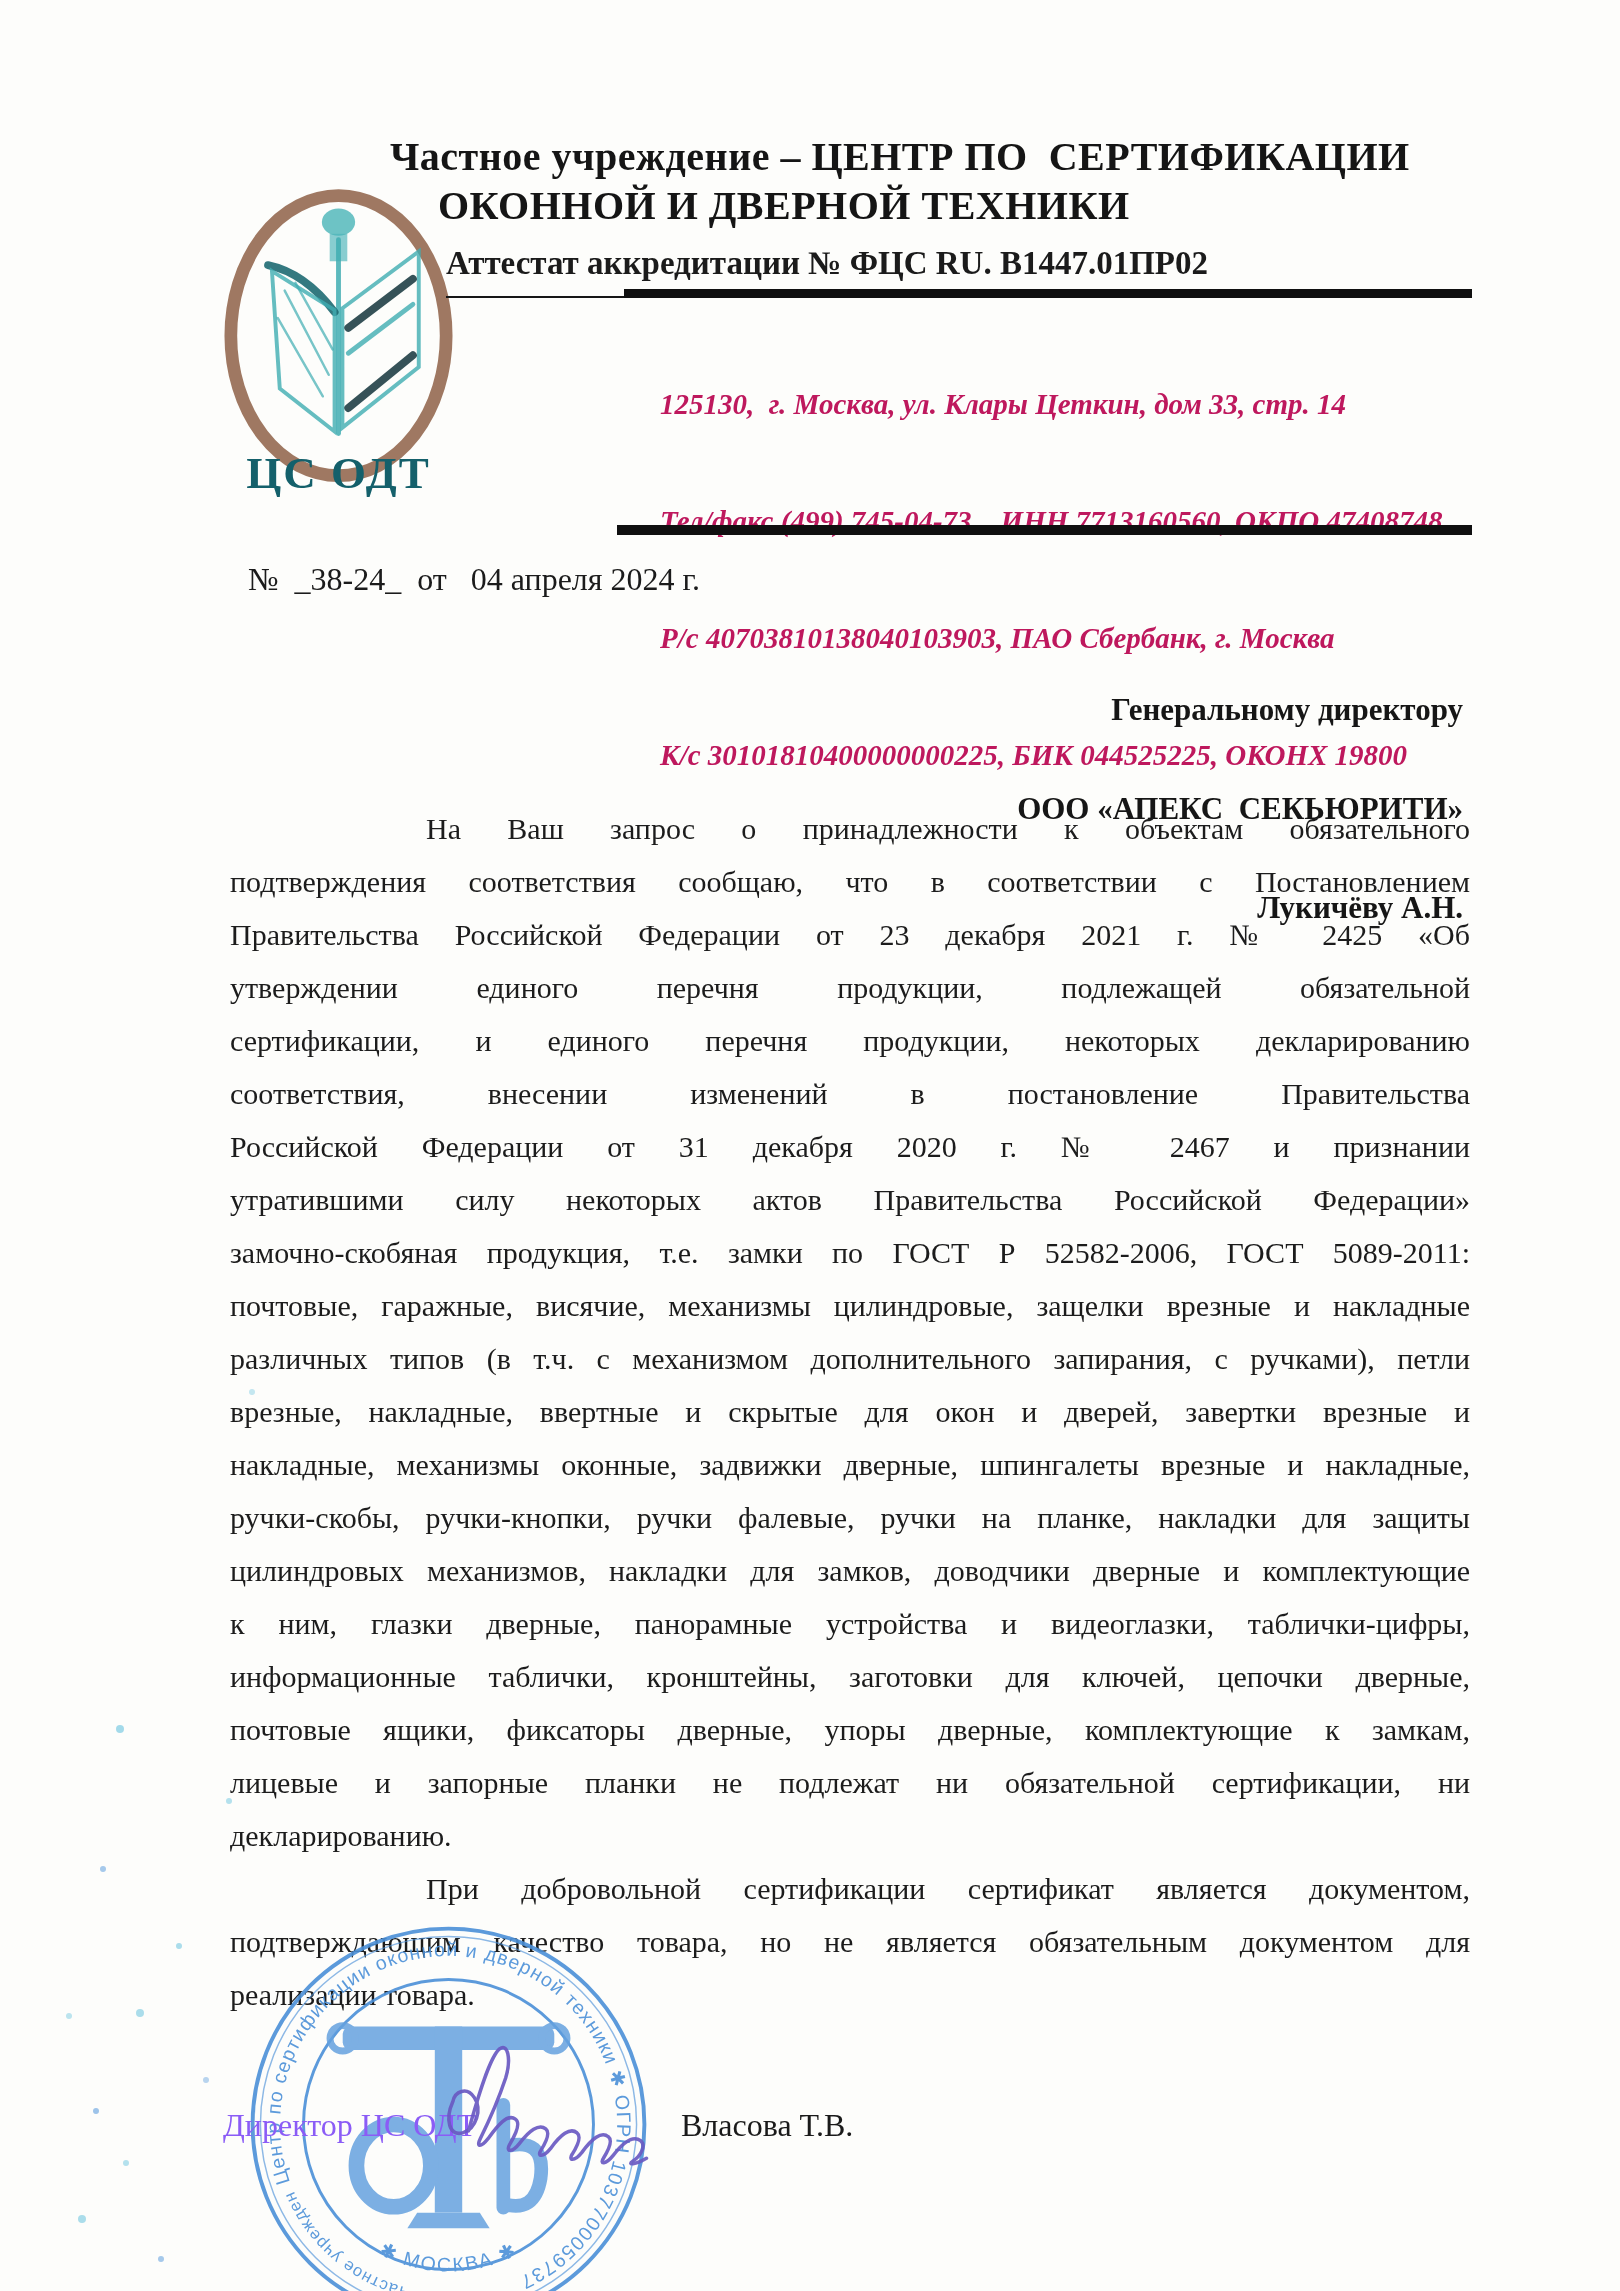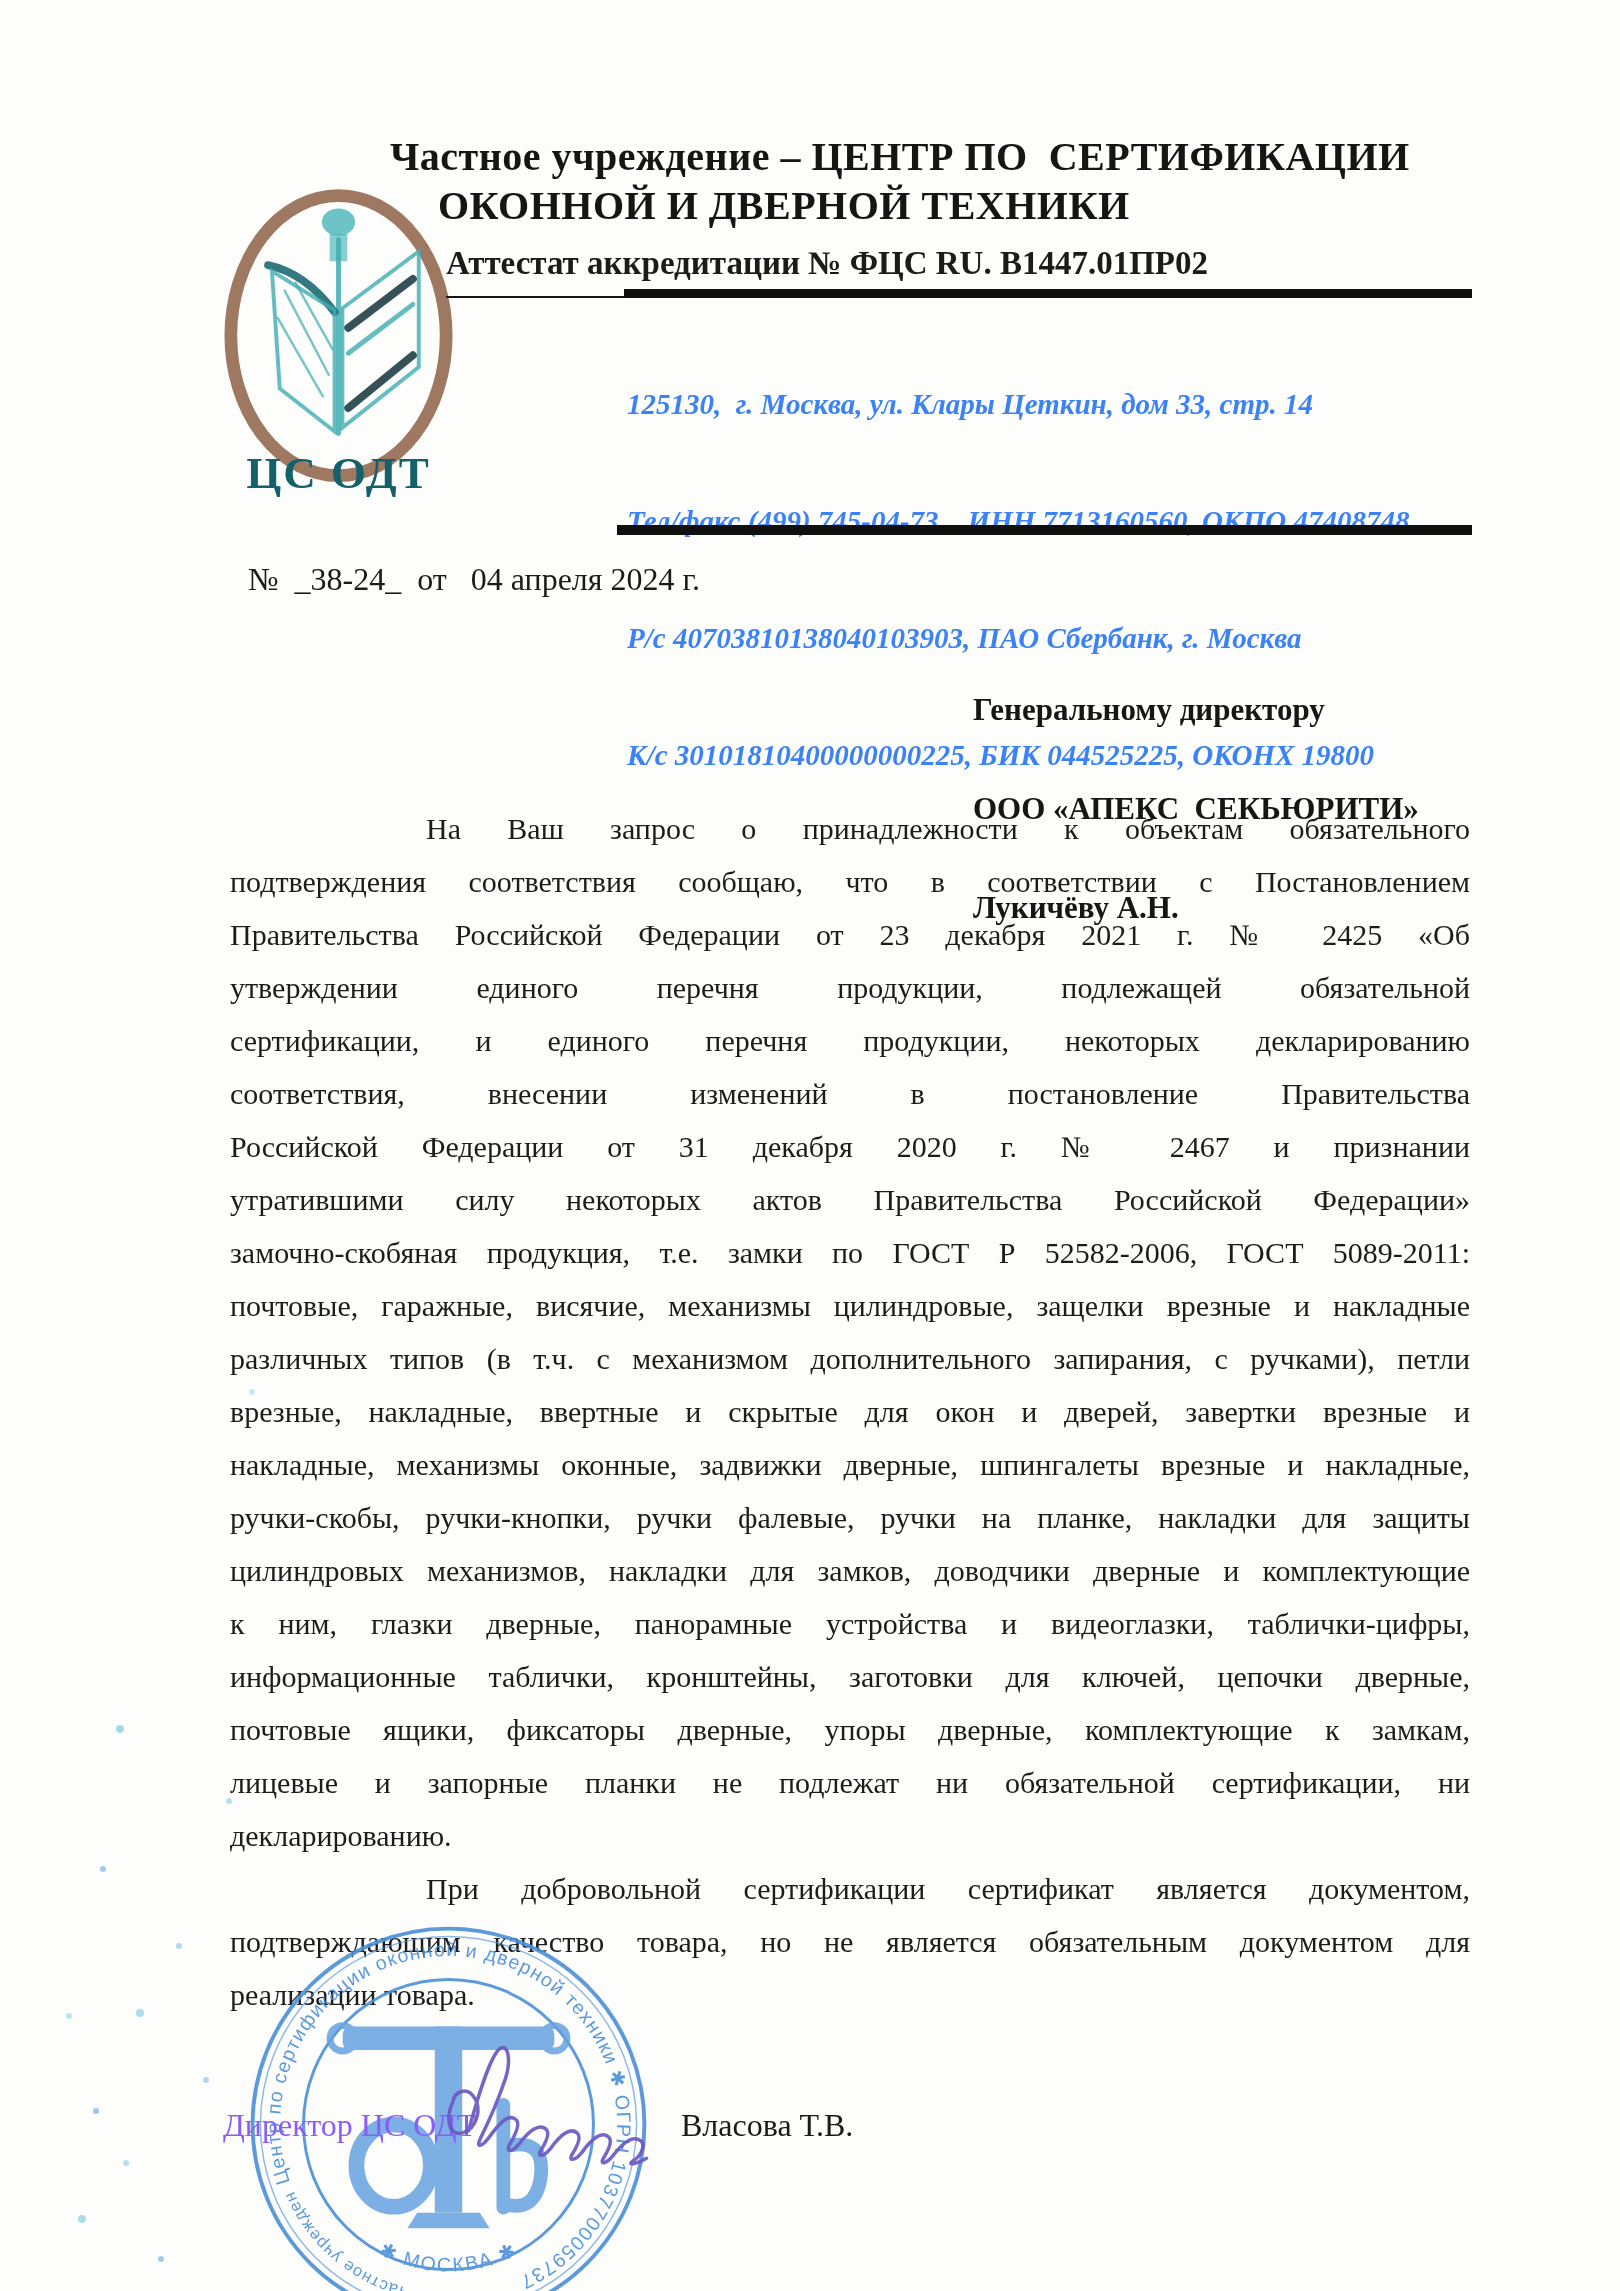"125130, г. Москва, ул. Клары" .addr { color: #3b82f6 -> #be185d; left: 627px -> 660px }
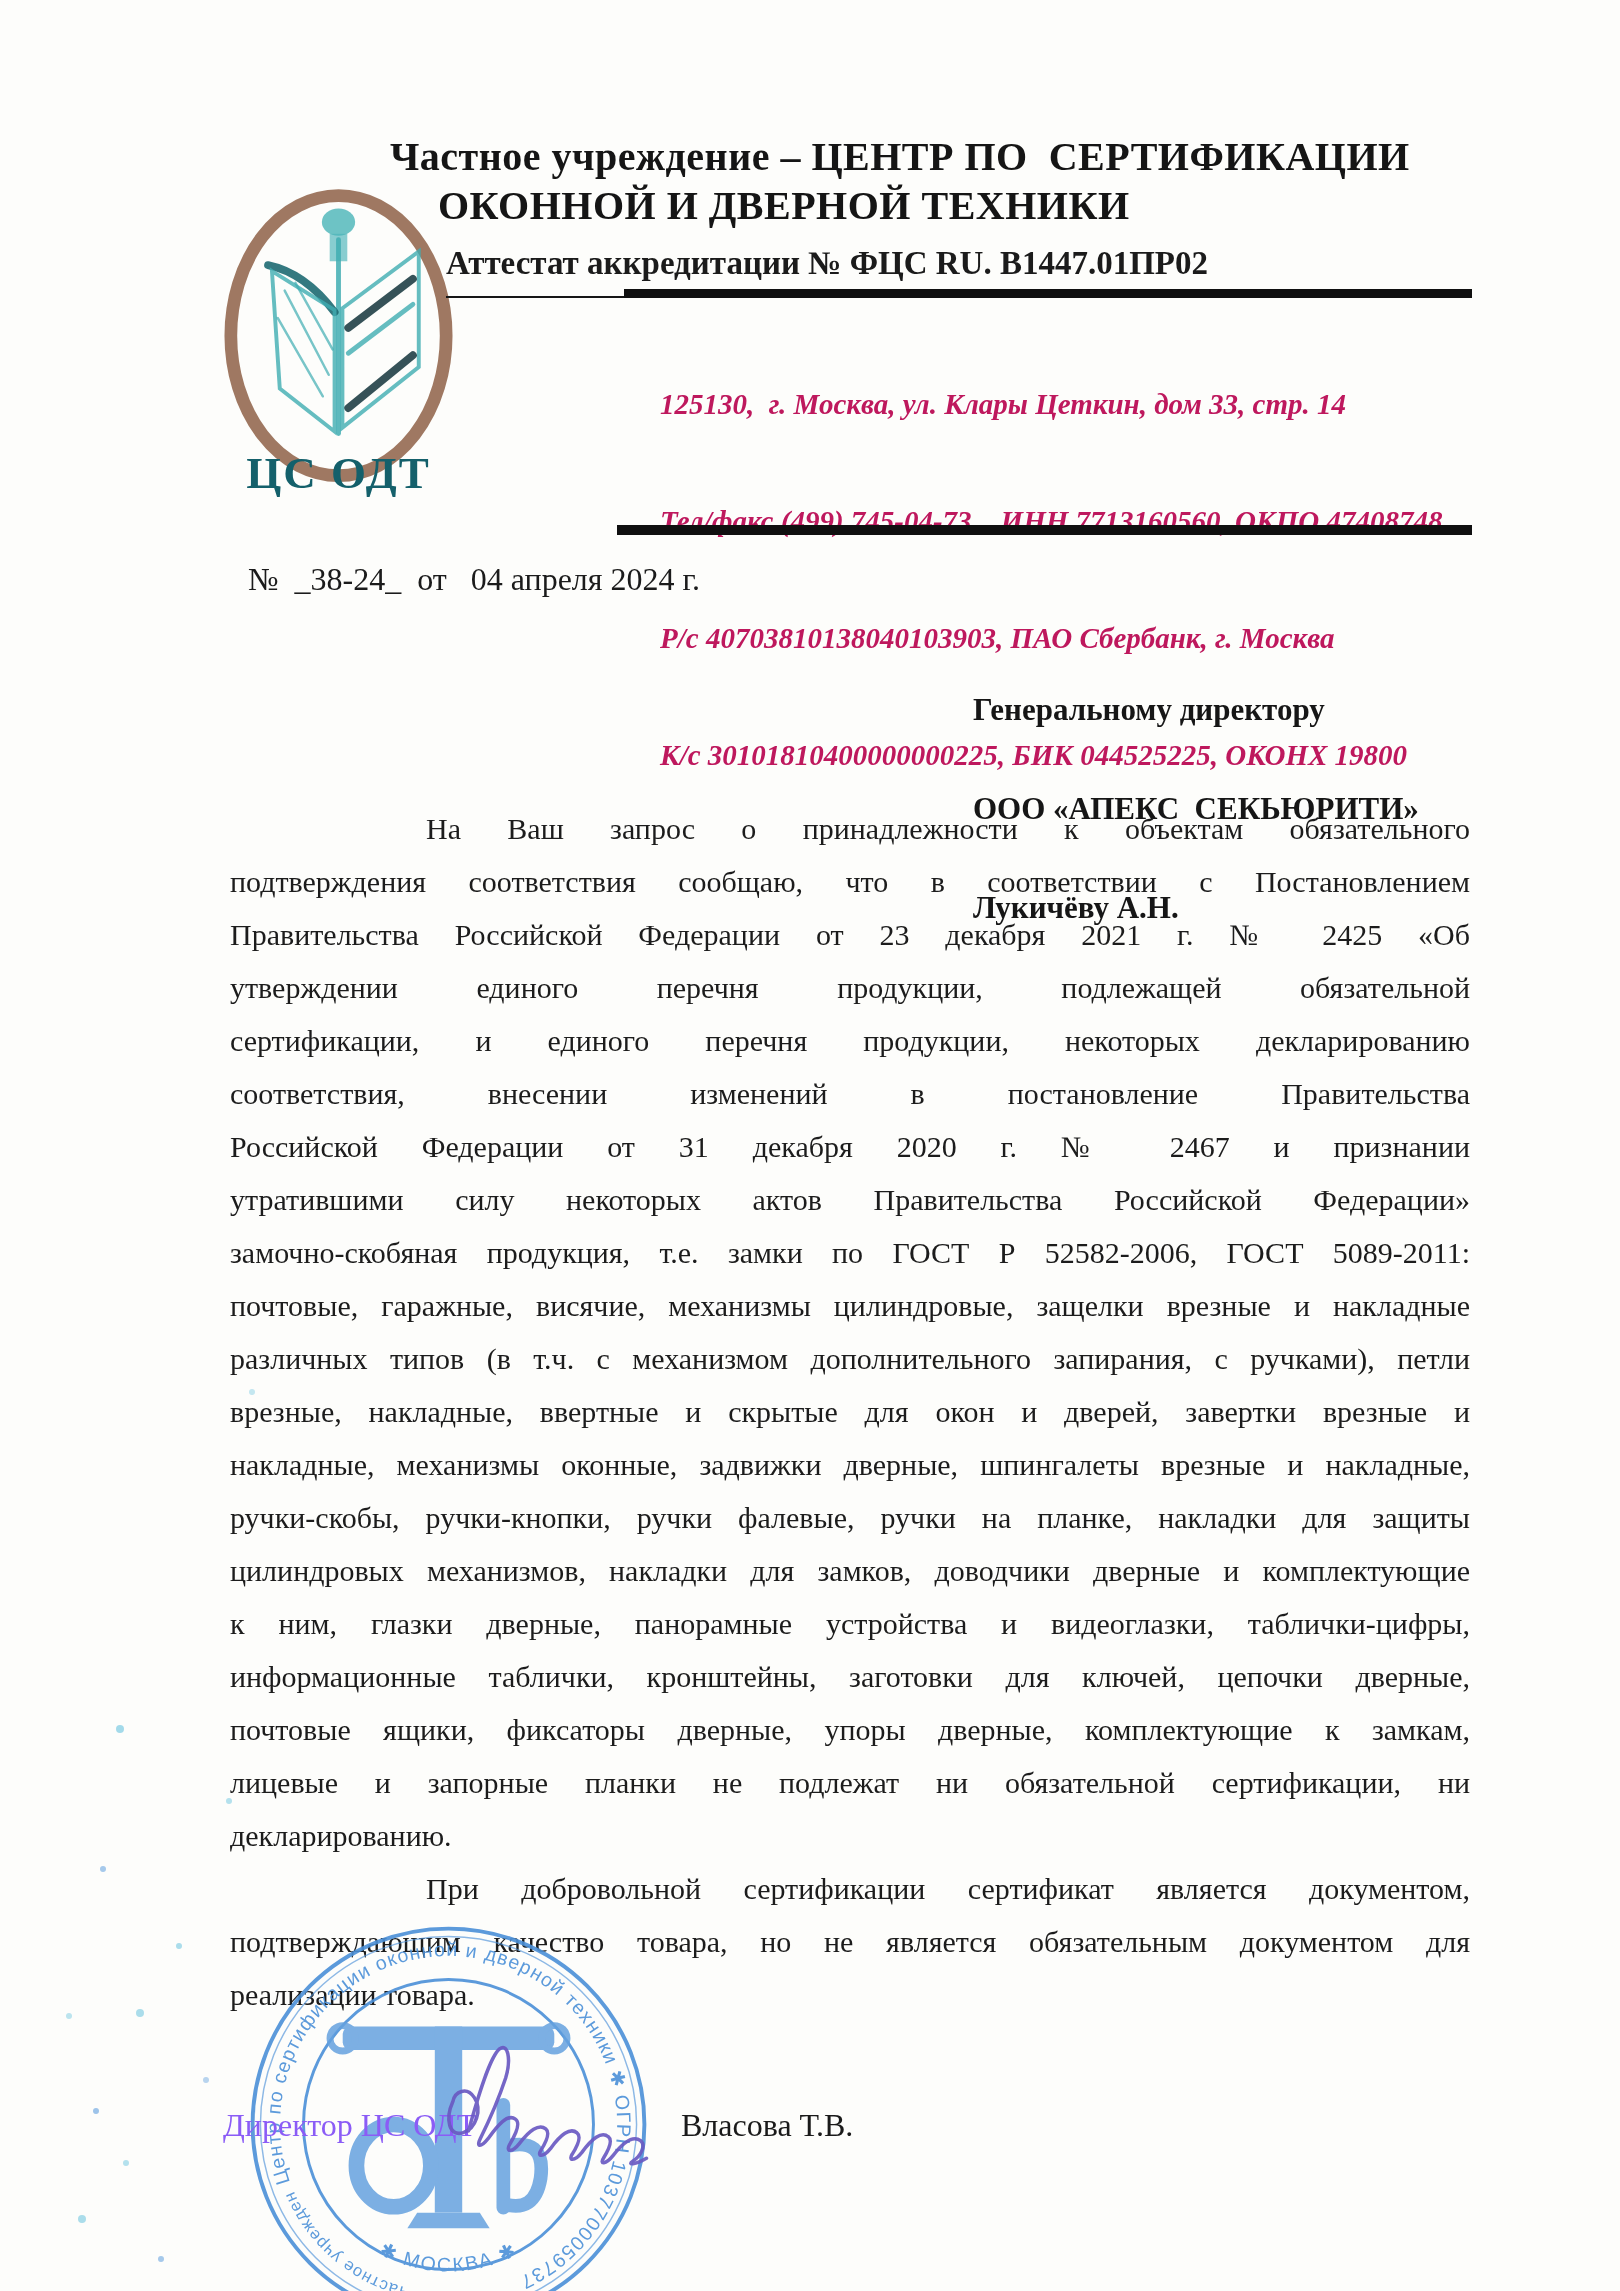"Генеральному директору" .recipient { text-align: left -> right }
